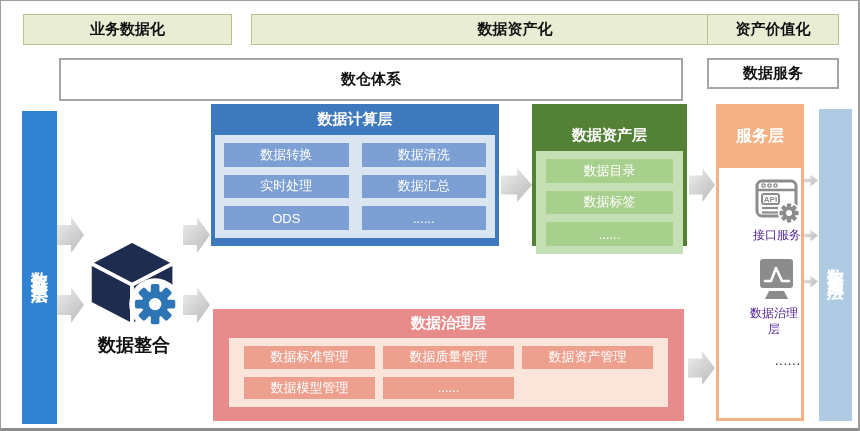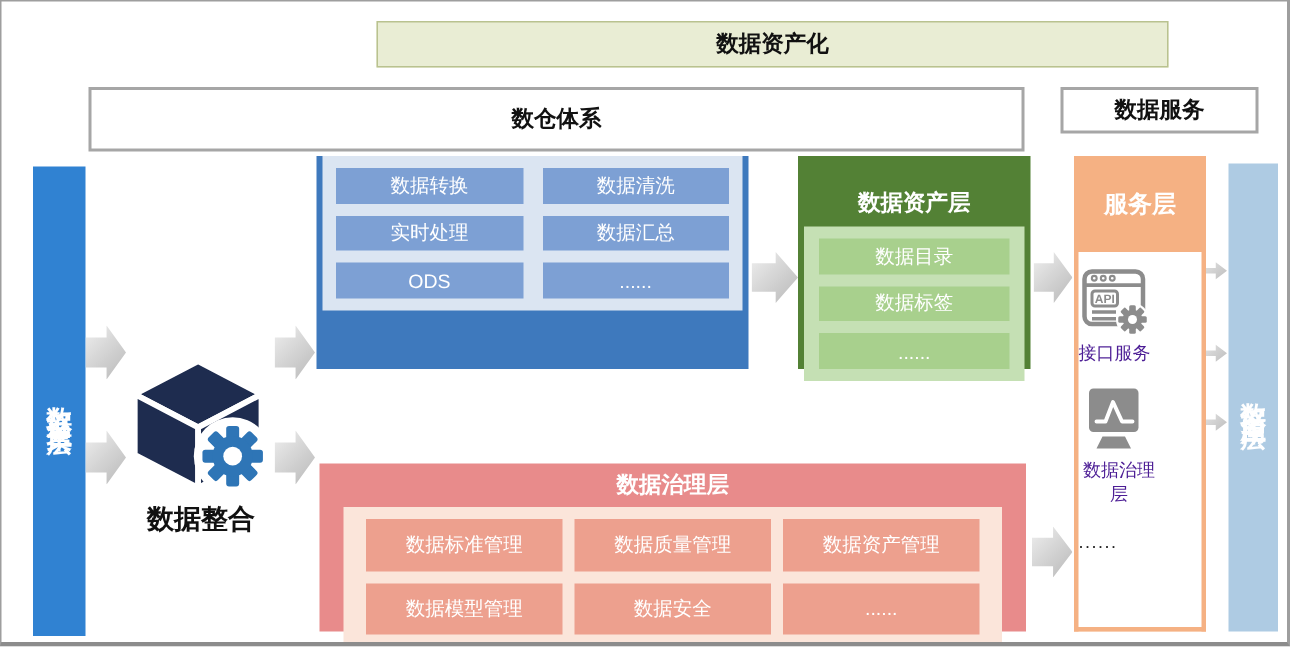"业务数据化" div.banner { html: none -> <div>业务数据化</div> }
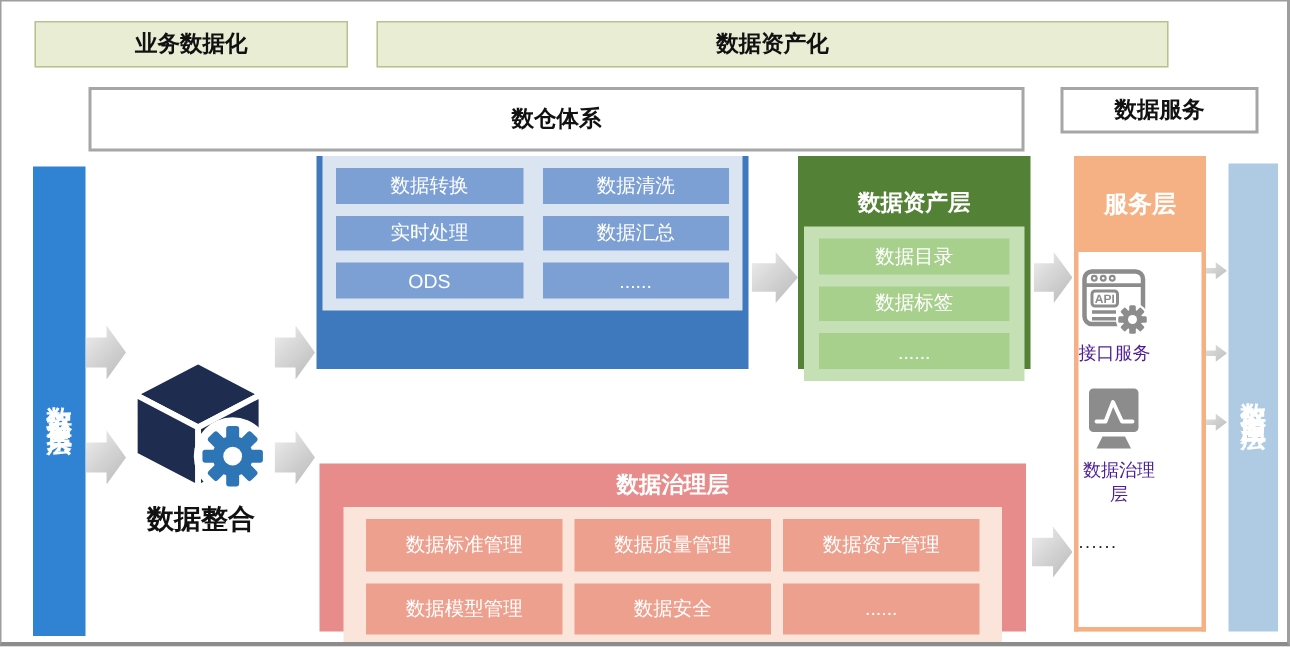"资产价值化" div.banner { html: none -> <div>资产价值化</div> }
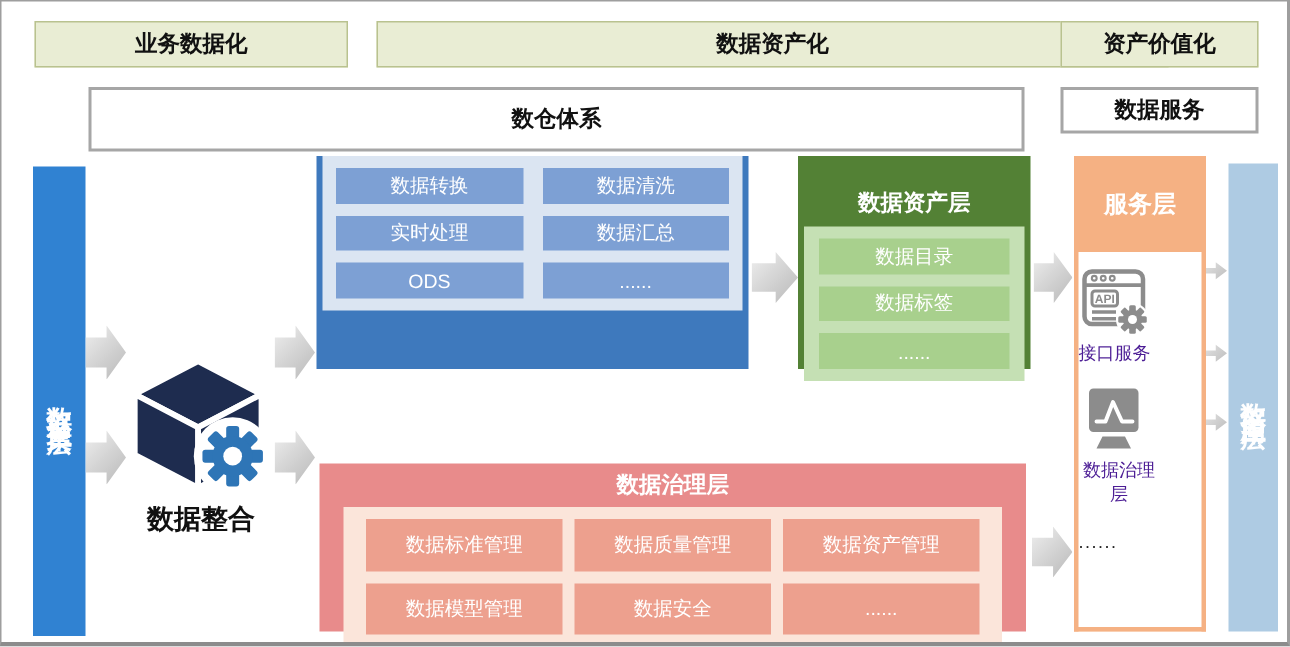"数据计算层" div.layer-title { html: none -> <div>数据计算层</div> }
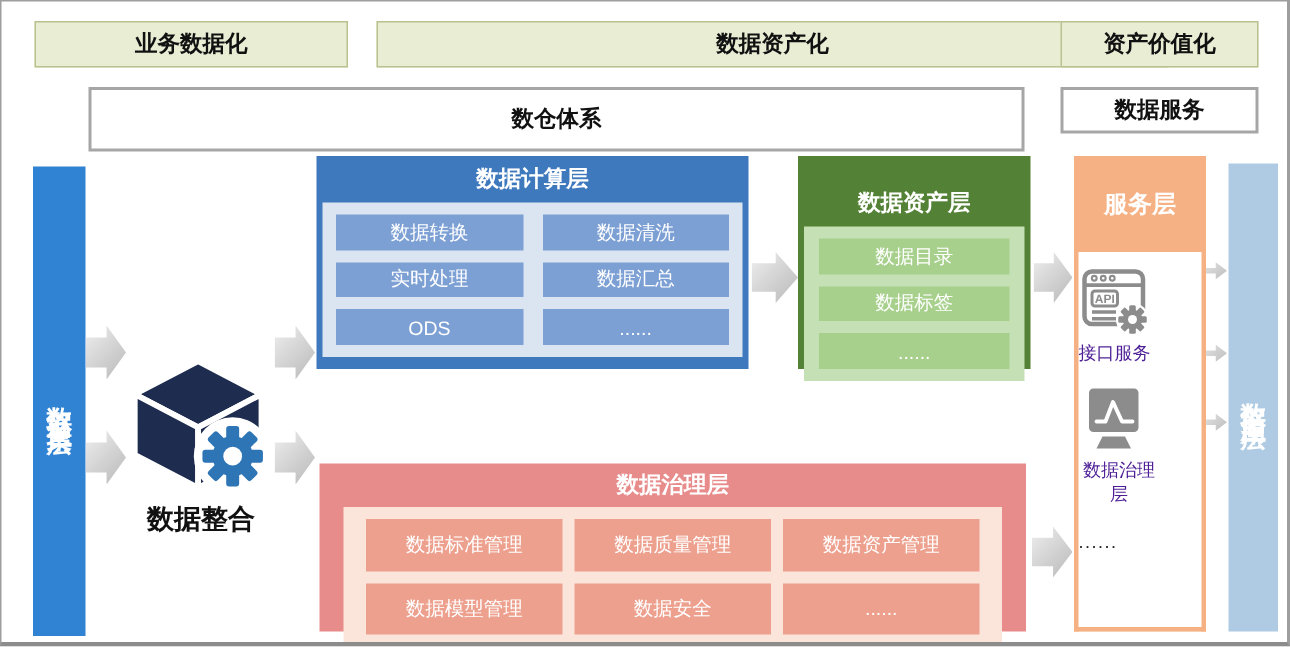"API" .service-body { align-items: flex-start -> flex-end }
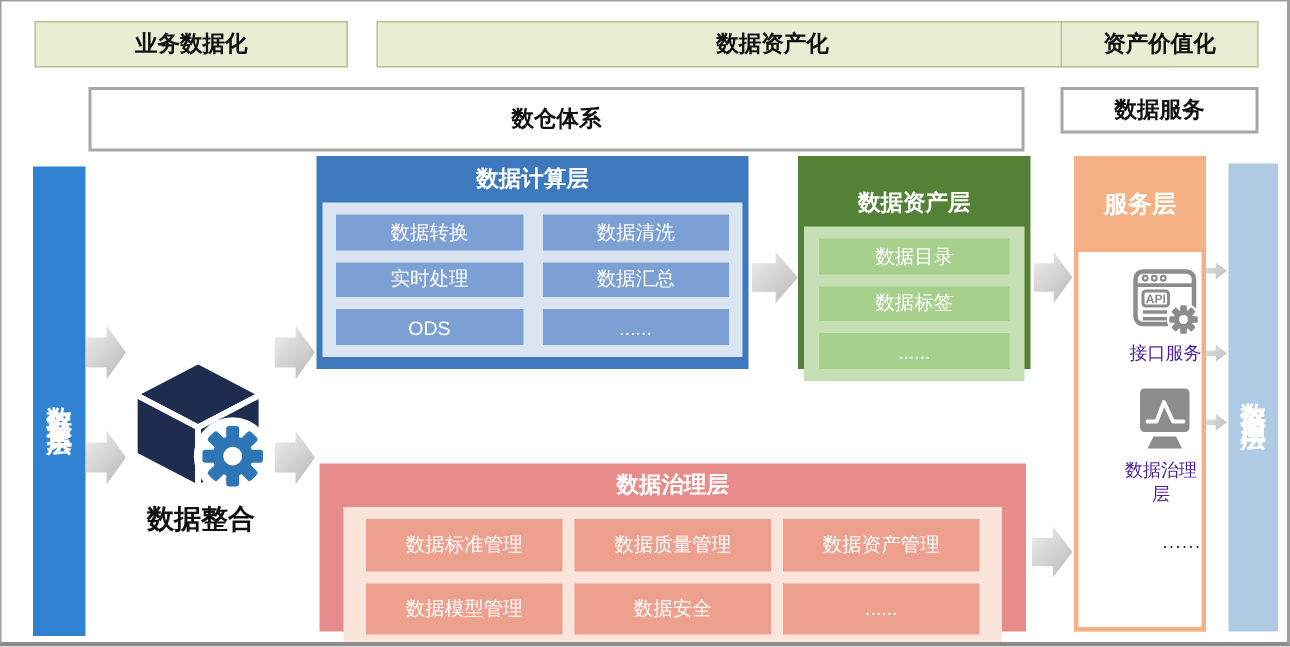"数据标准管理" .governance .layer-body { height: 93px -> 69px }
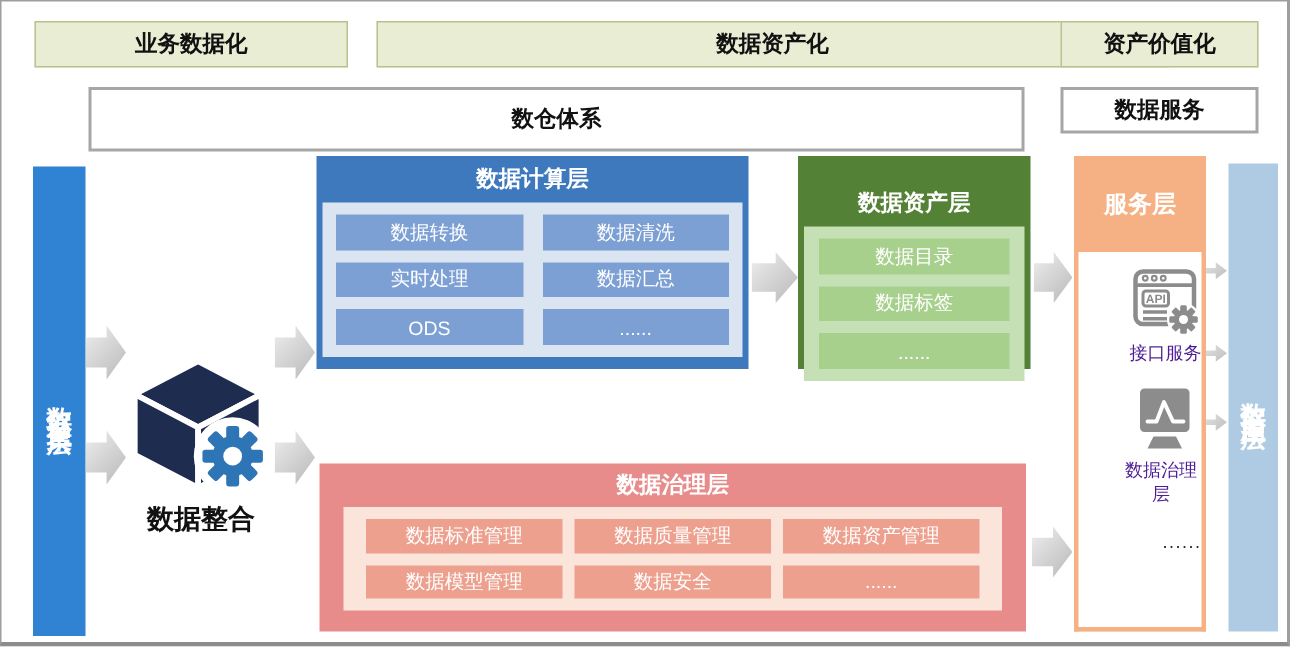"数据安全" div.chip { html: <div>数据安全</div> -> none }
